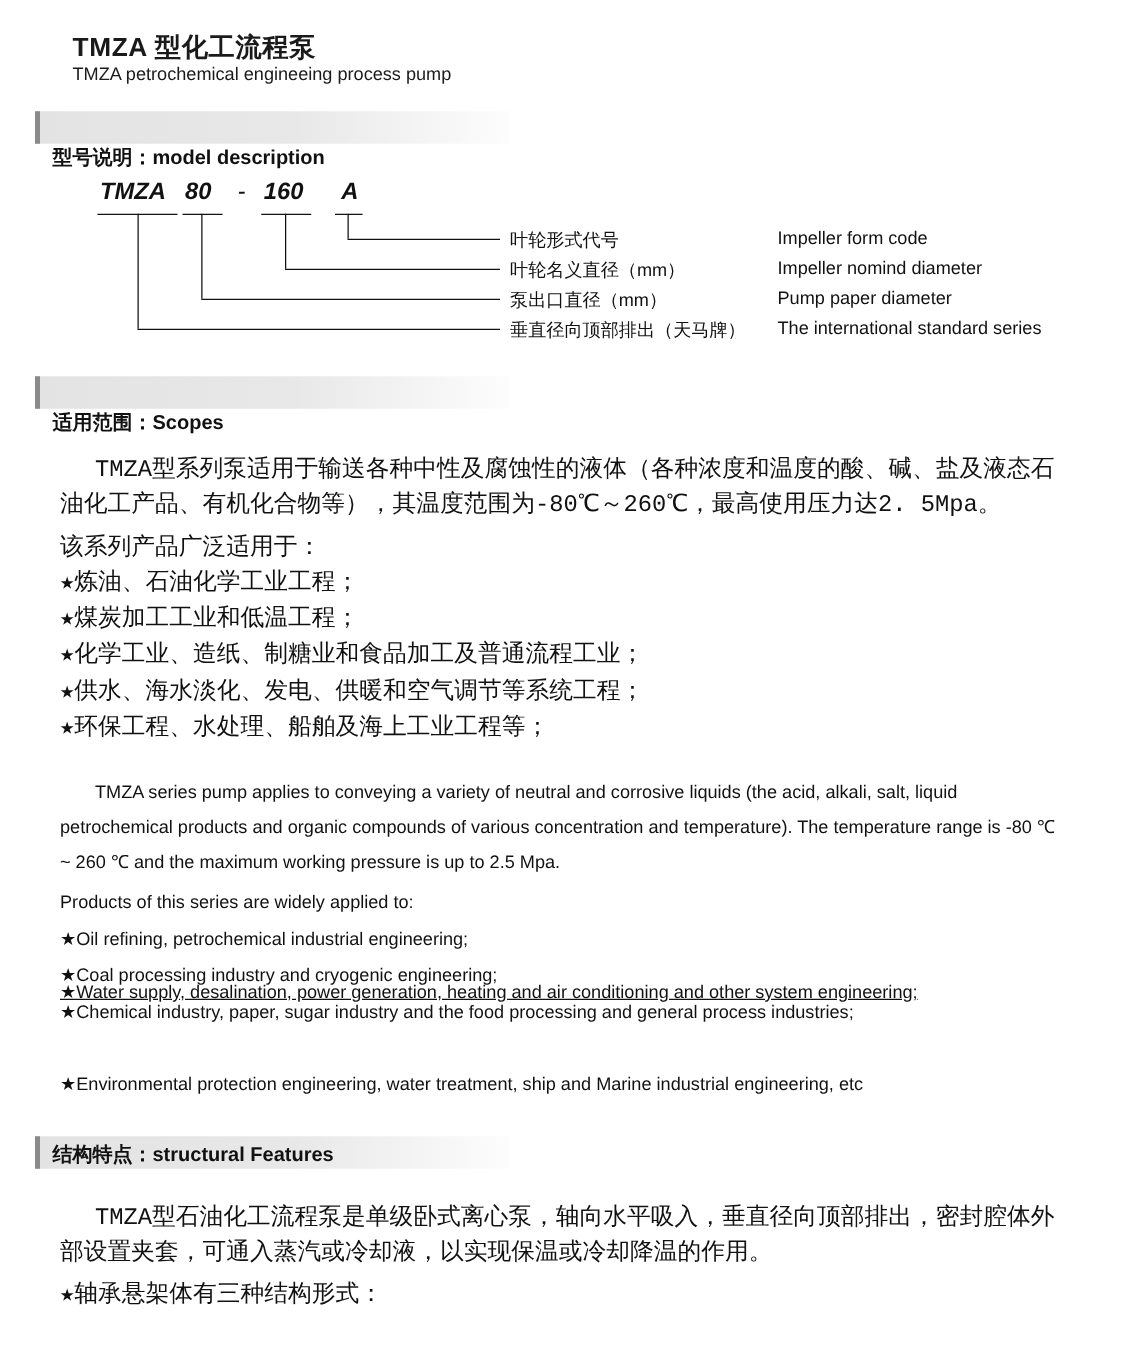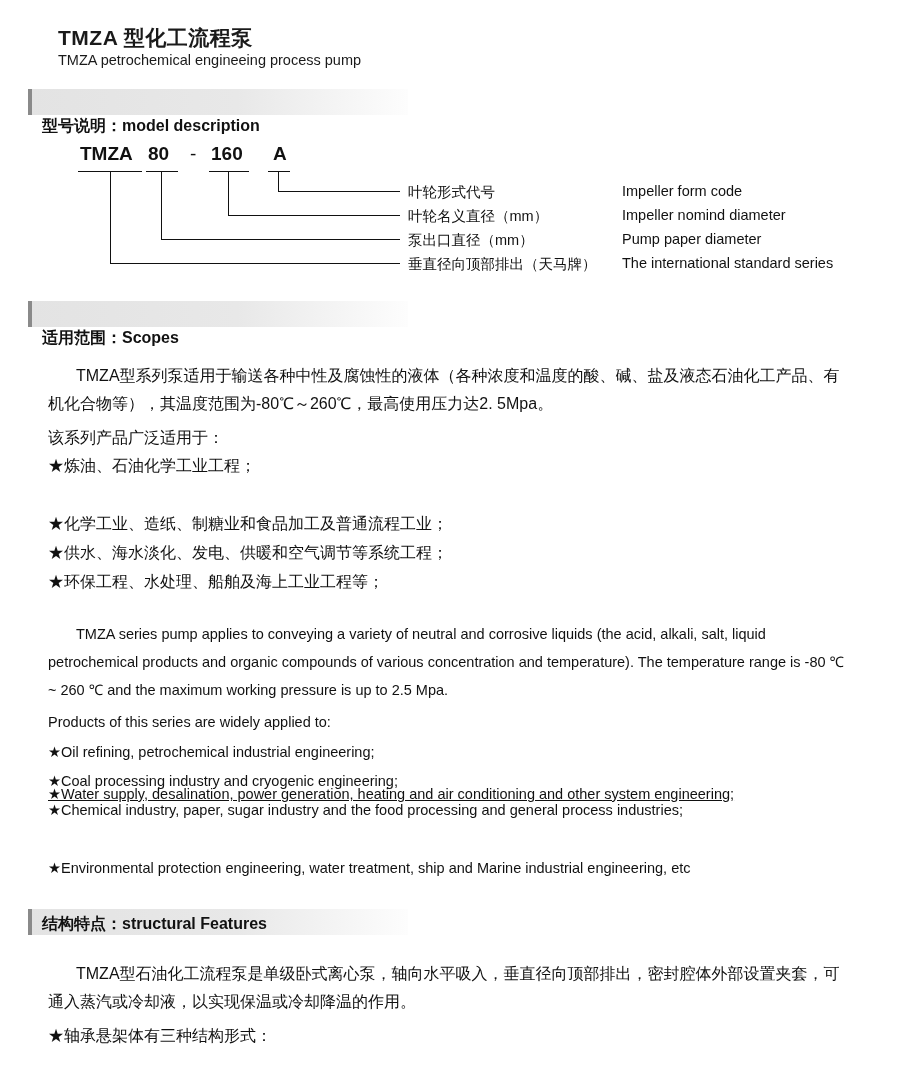"TMZA" .code-token { font-style: none -> italic }
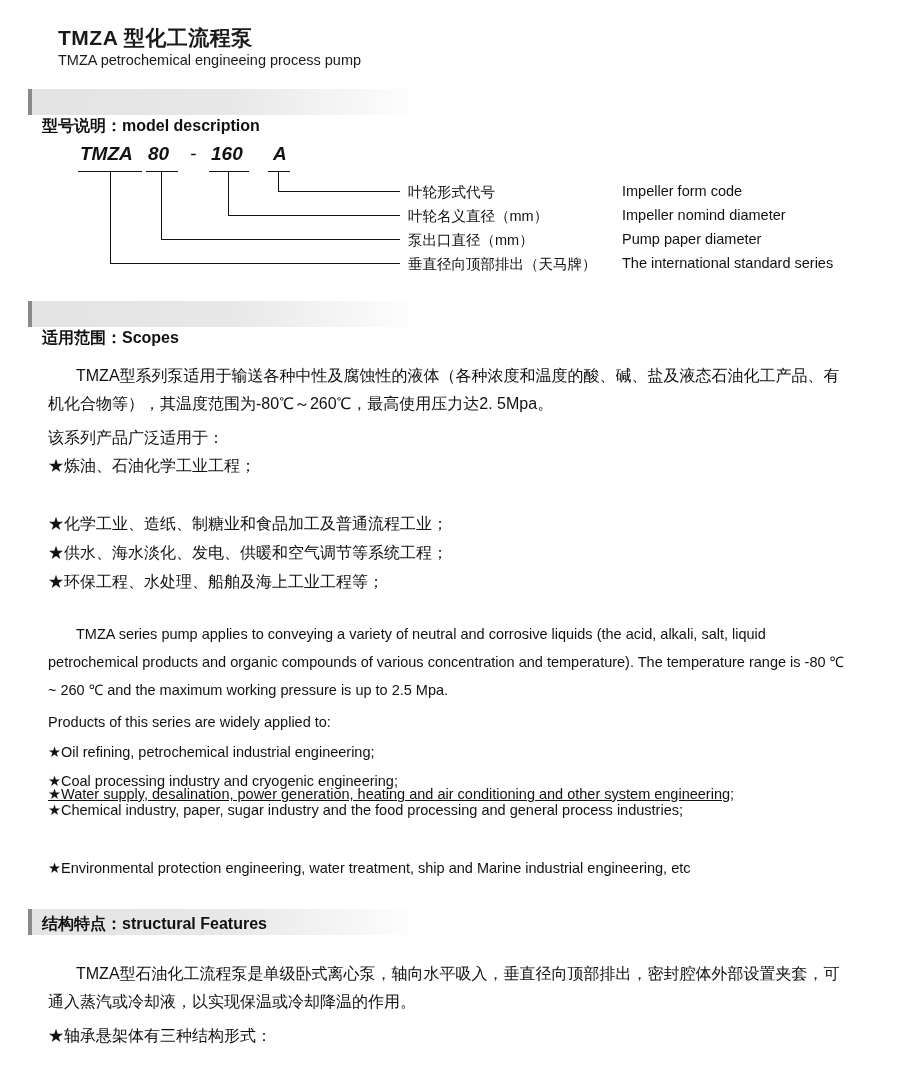"TMZA型系列泵适用于输送各种中性及腐蚀性的液体（各种浓度和温度的酸、碱、盐及液" .cn { font-family: none -> Liberation Mono, monospace; font-size: 16px -> 19px }
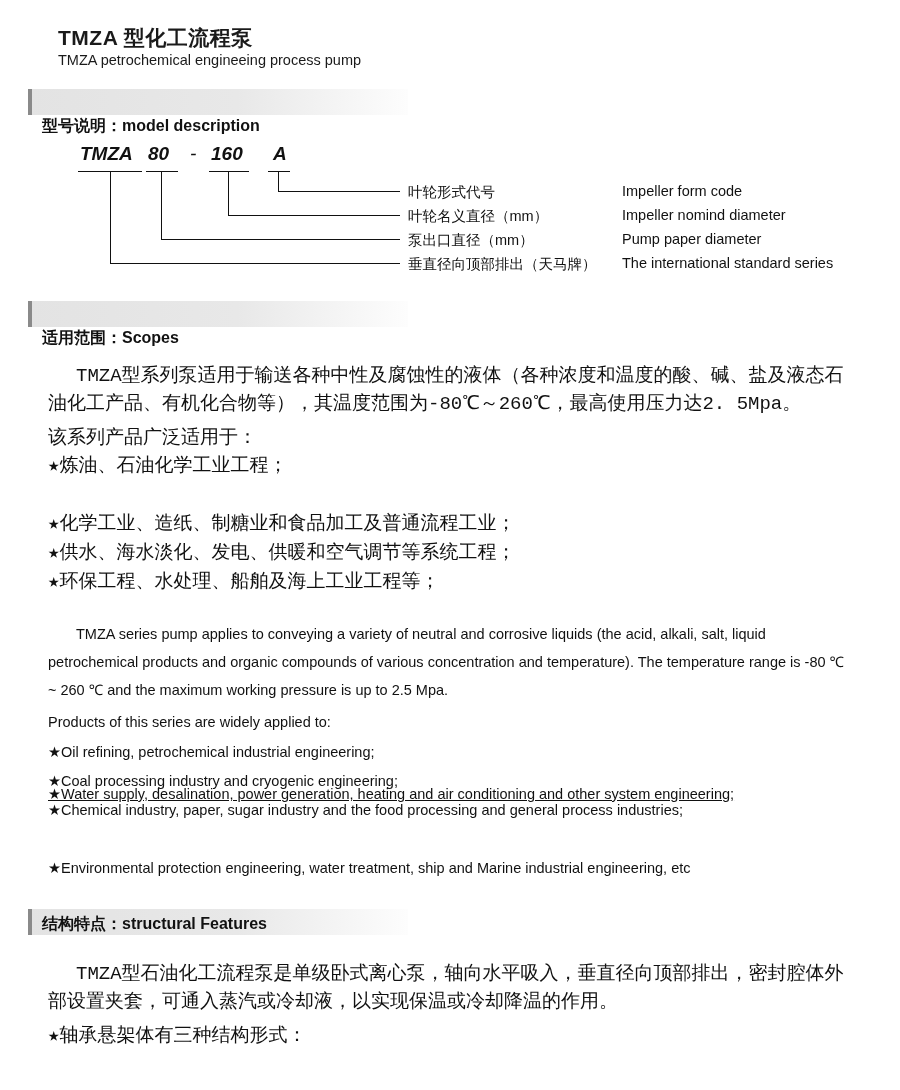"★煤炭加工工业和低温工程；" div.body-text { html: none -> <div>★煤炭加工工业和低温工程；</div> }
